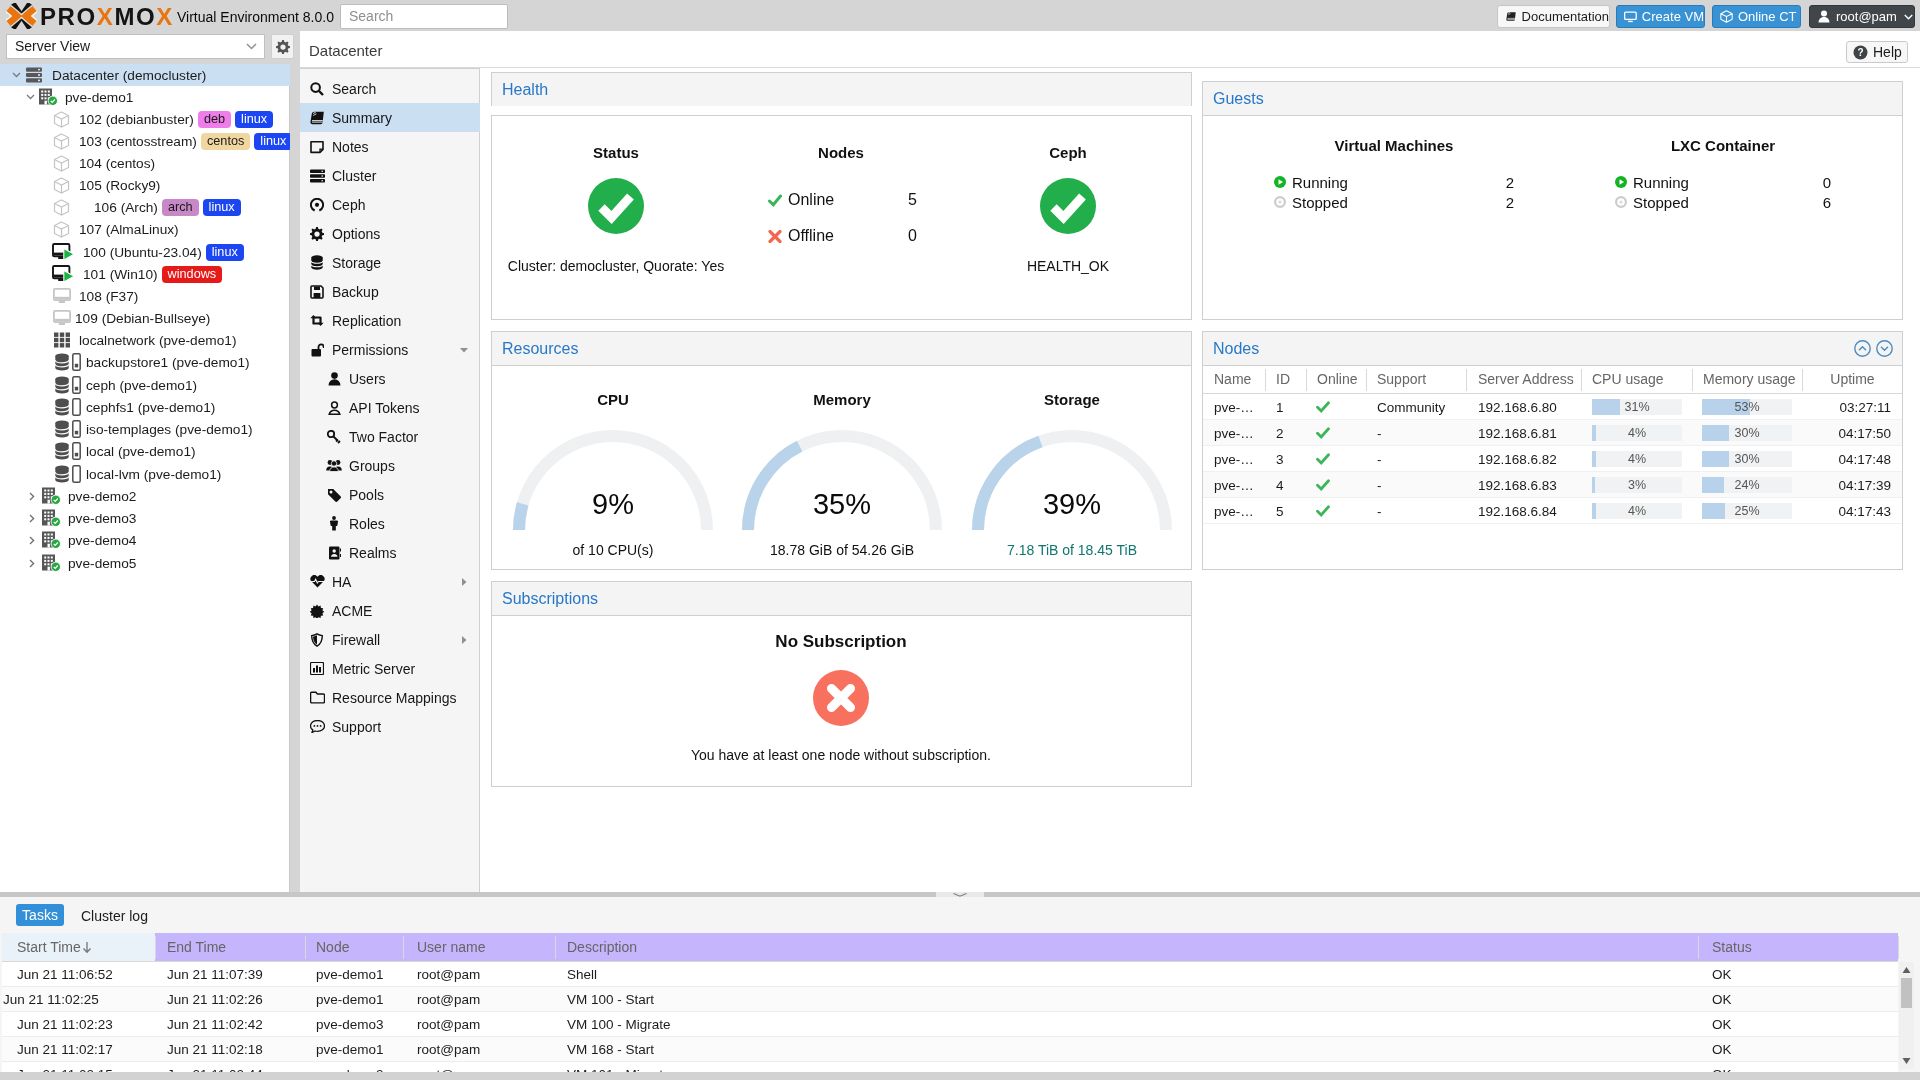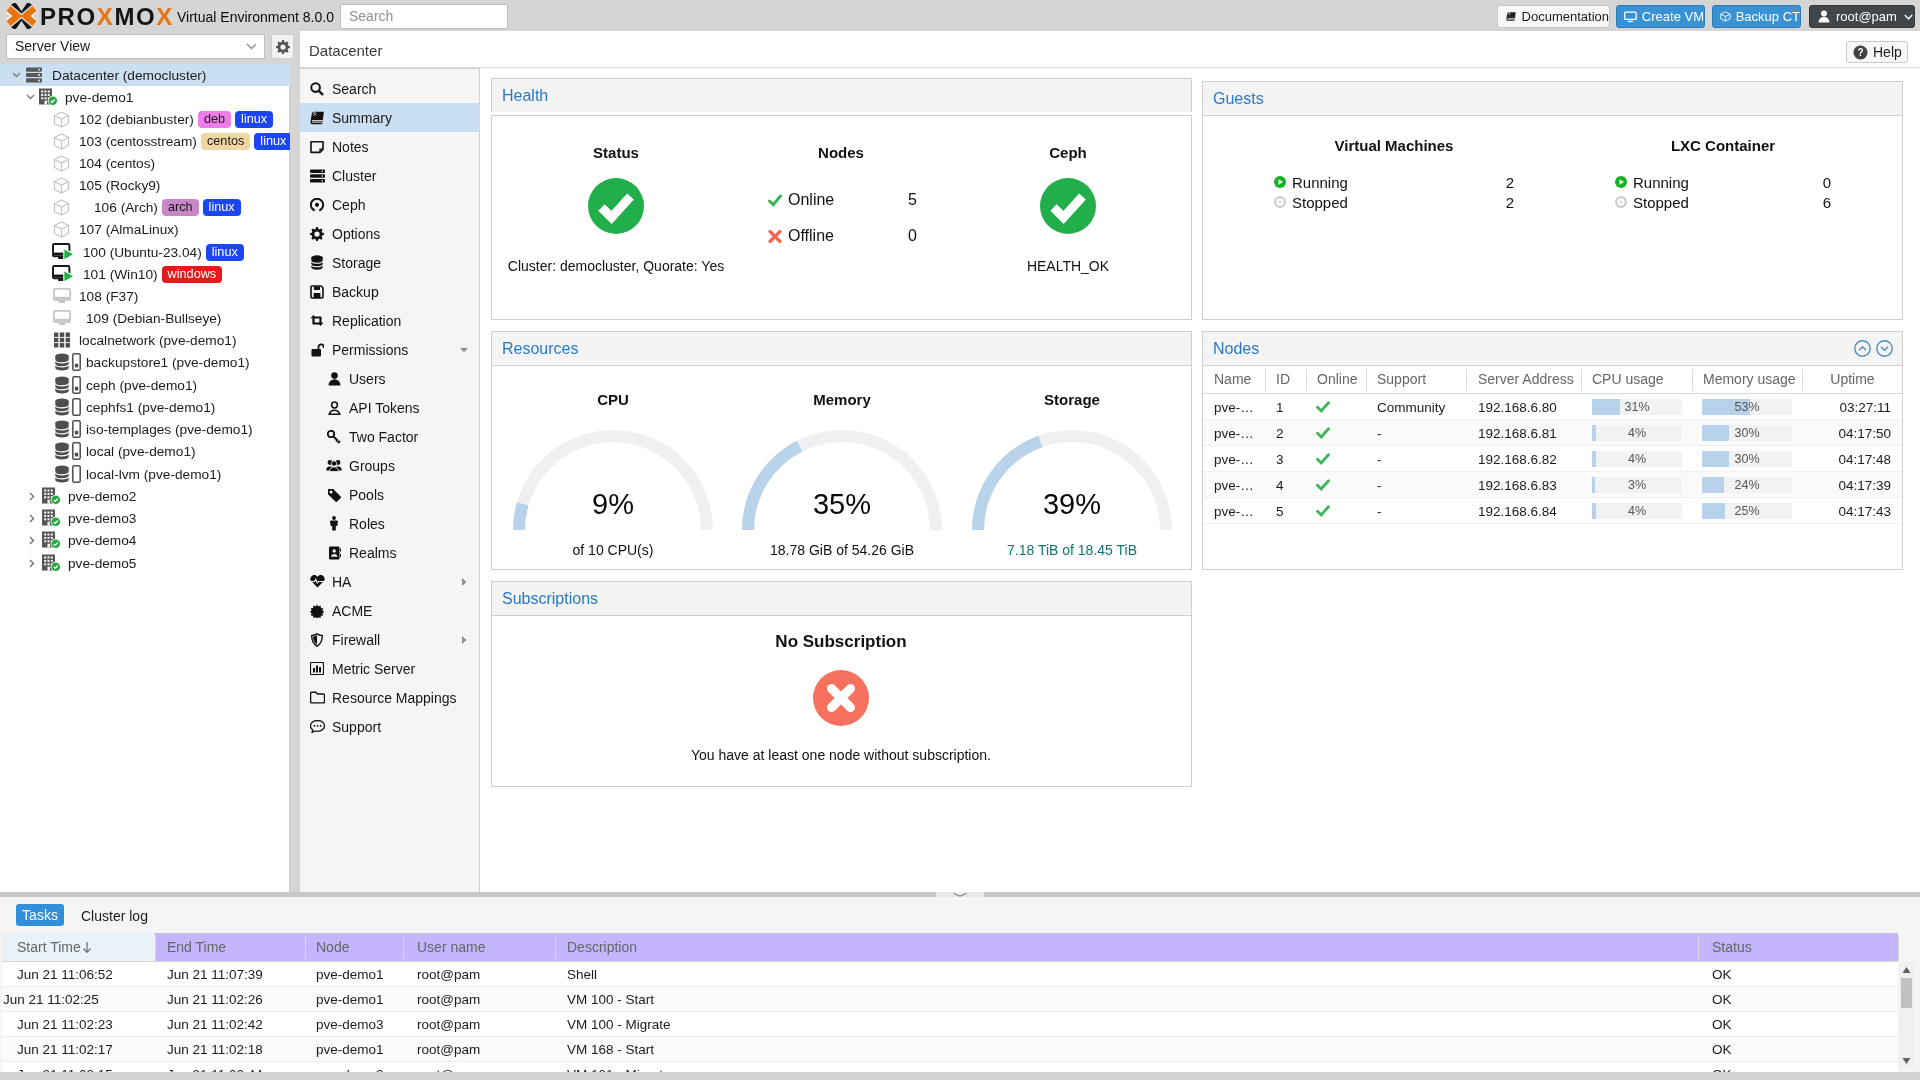"Backup CT" span { text: Backup -> Online }
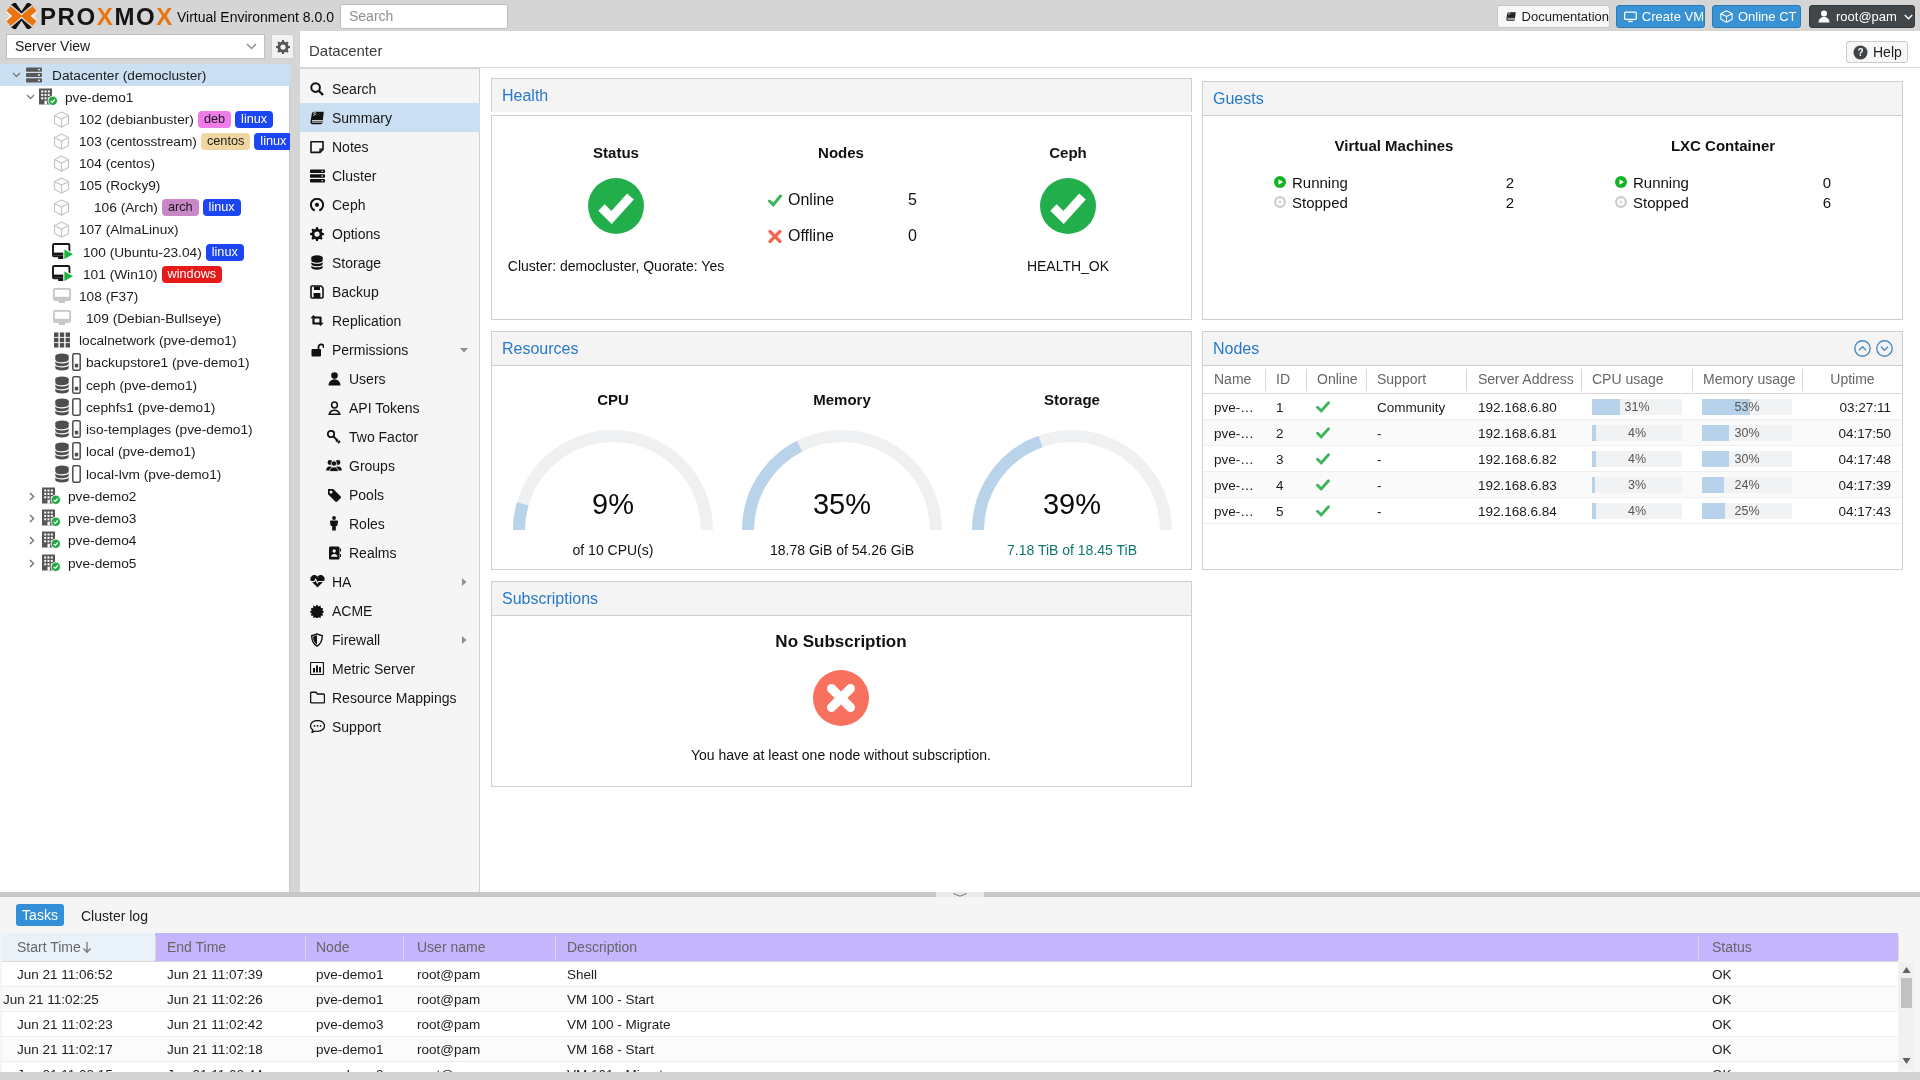"Health" div.phdr { top: 78px -> 72px }
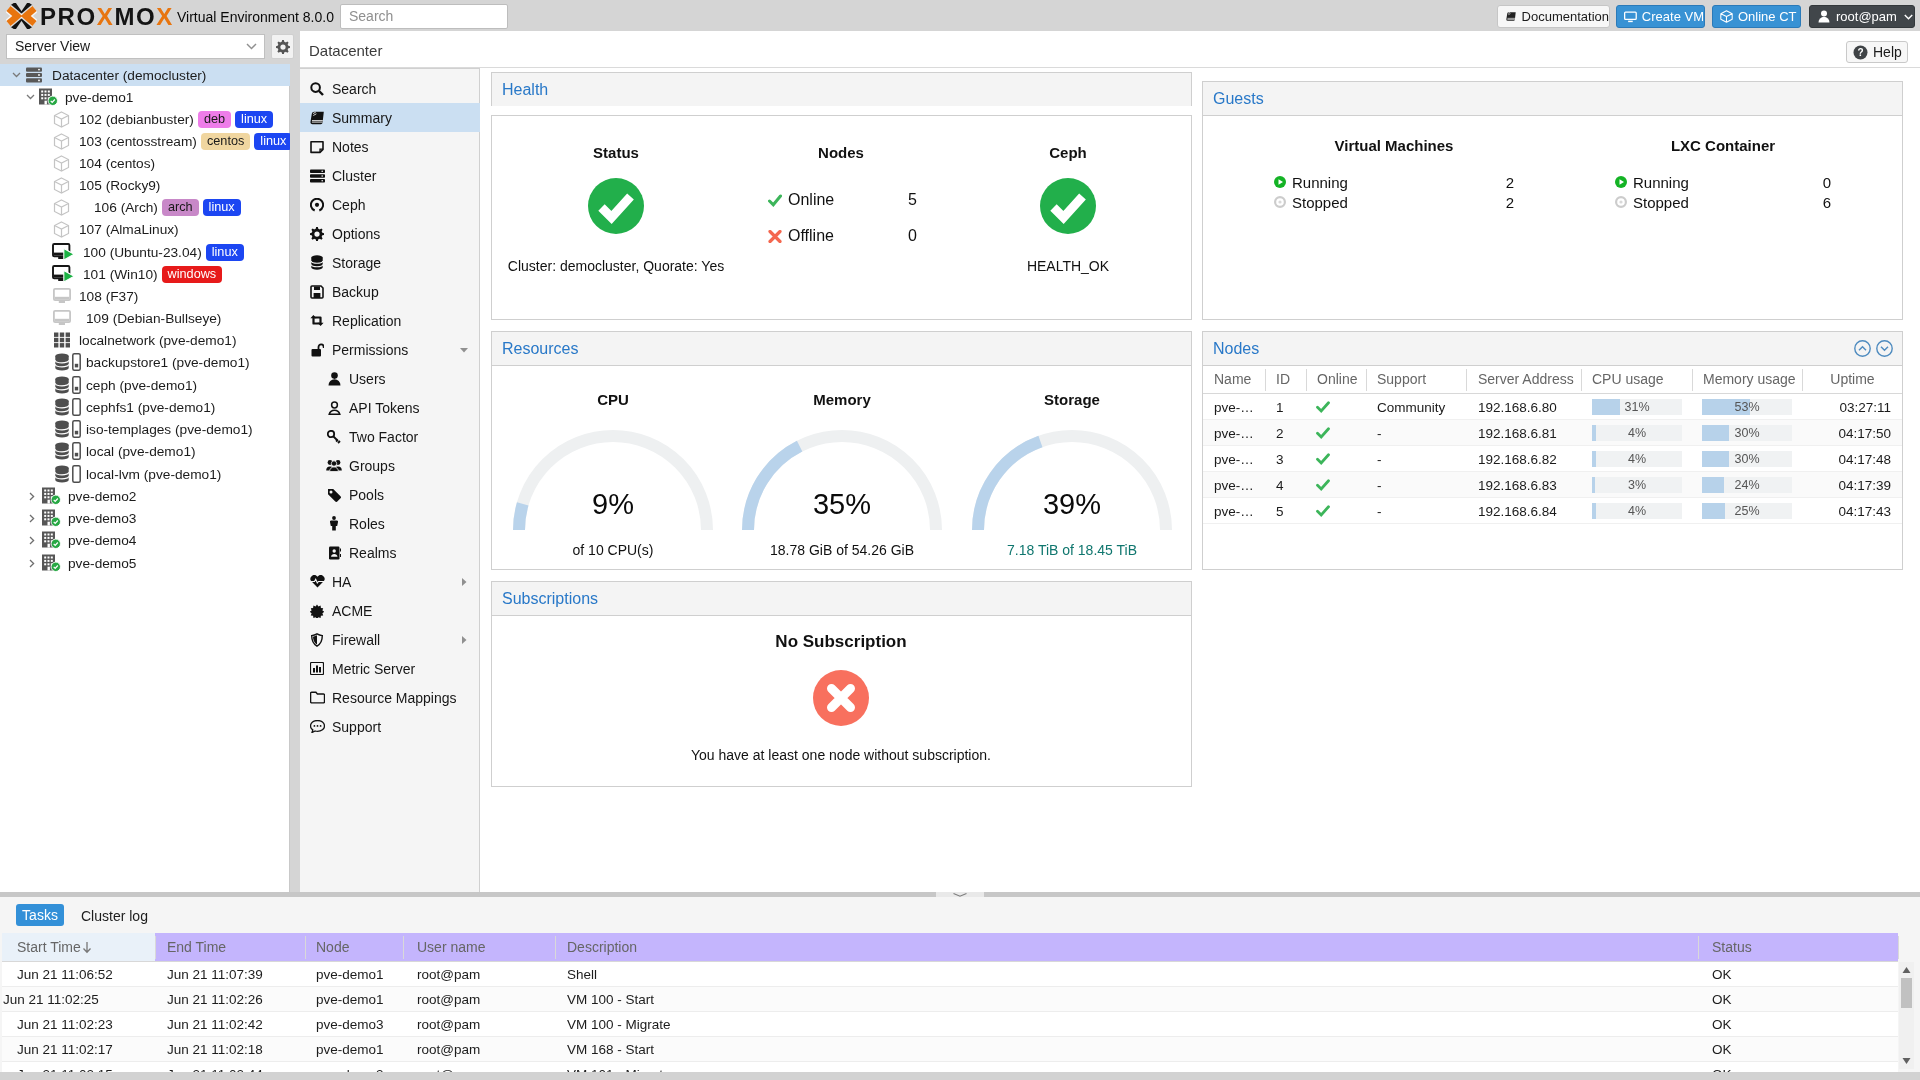"109 (Debian-Bullseye)" span { margin-left: 15px -> 4px }
